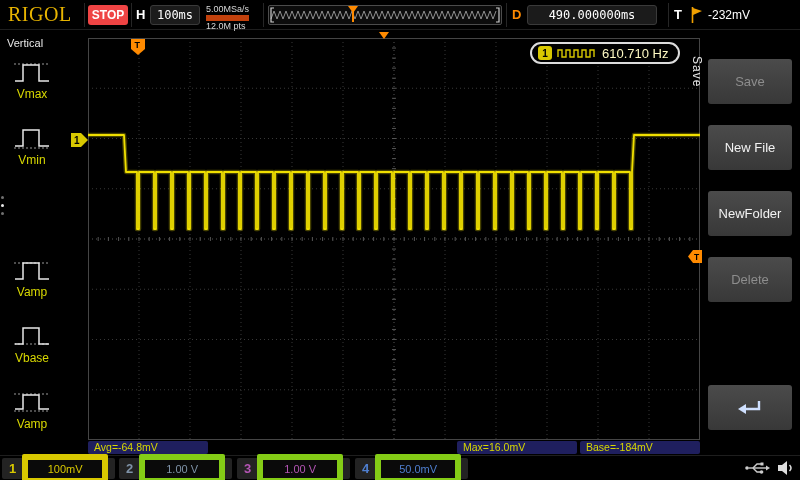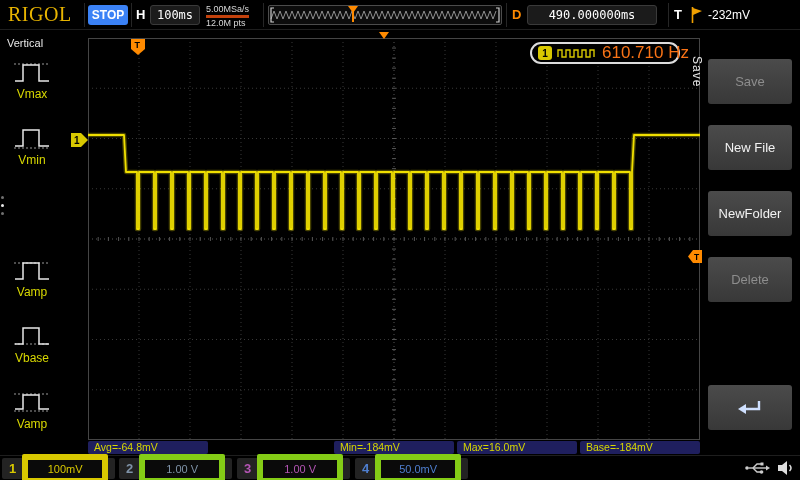"STOP" .stop { background: #3b82f6 -> #ef4444 }
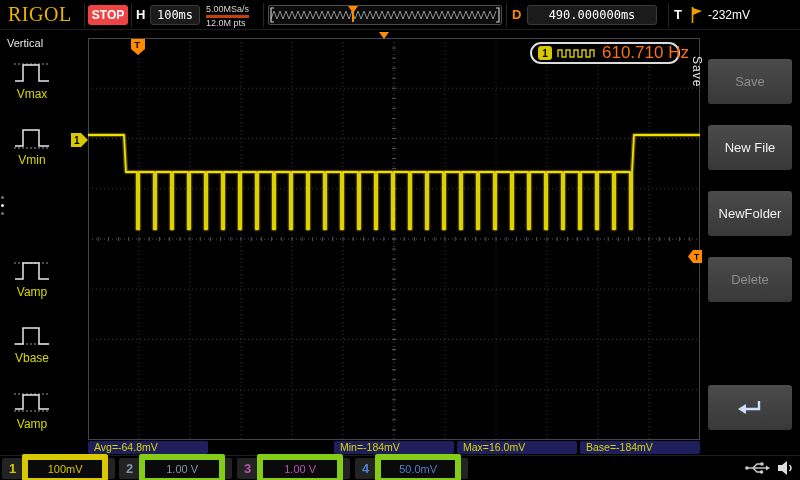"5.00MSa/s" .acq .acq-line { border-bottom: 3px solid #c2410c -> 6px solid #c2410c }
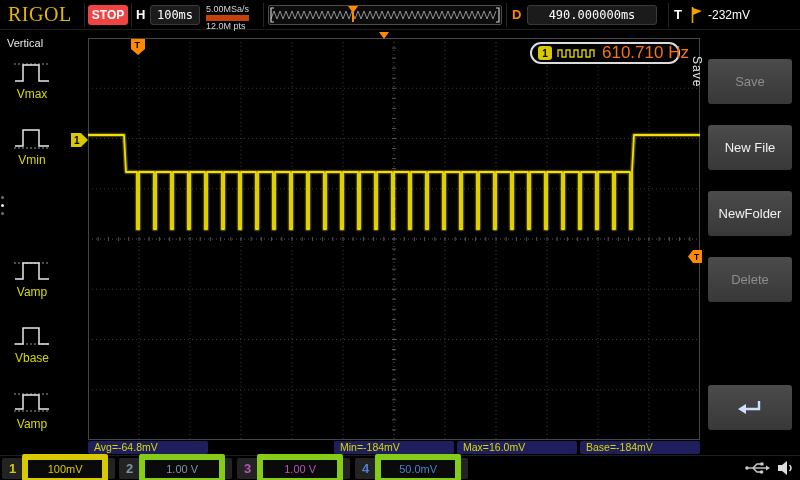"610.710 Hz" .freqval { color: #f97316 -> #fef9c3; font-size: 17px -> 13px }
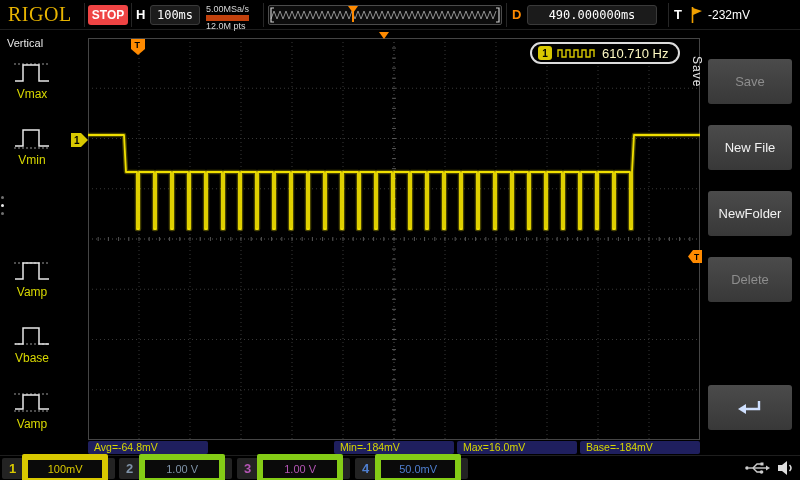"Min=-184mV" div.abs { html: <div>Min=-184mV</div> -> none }
